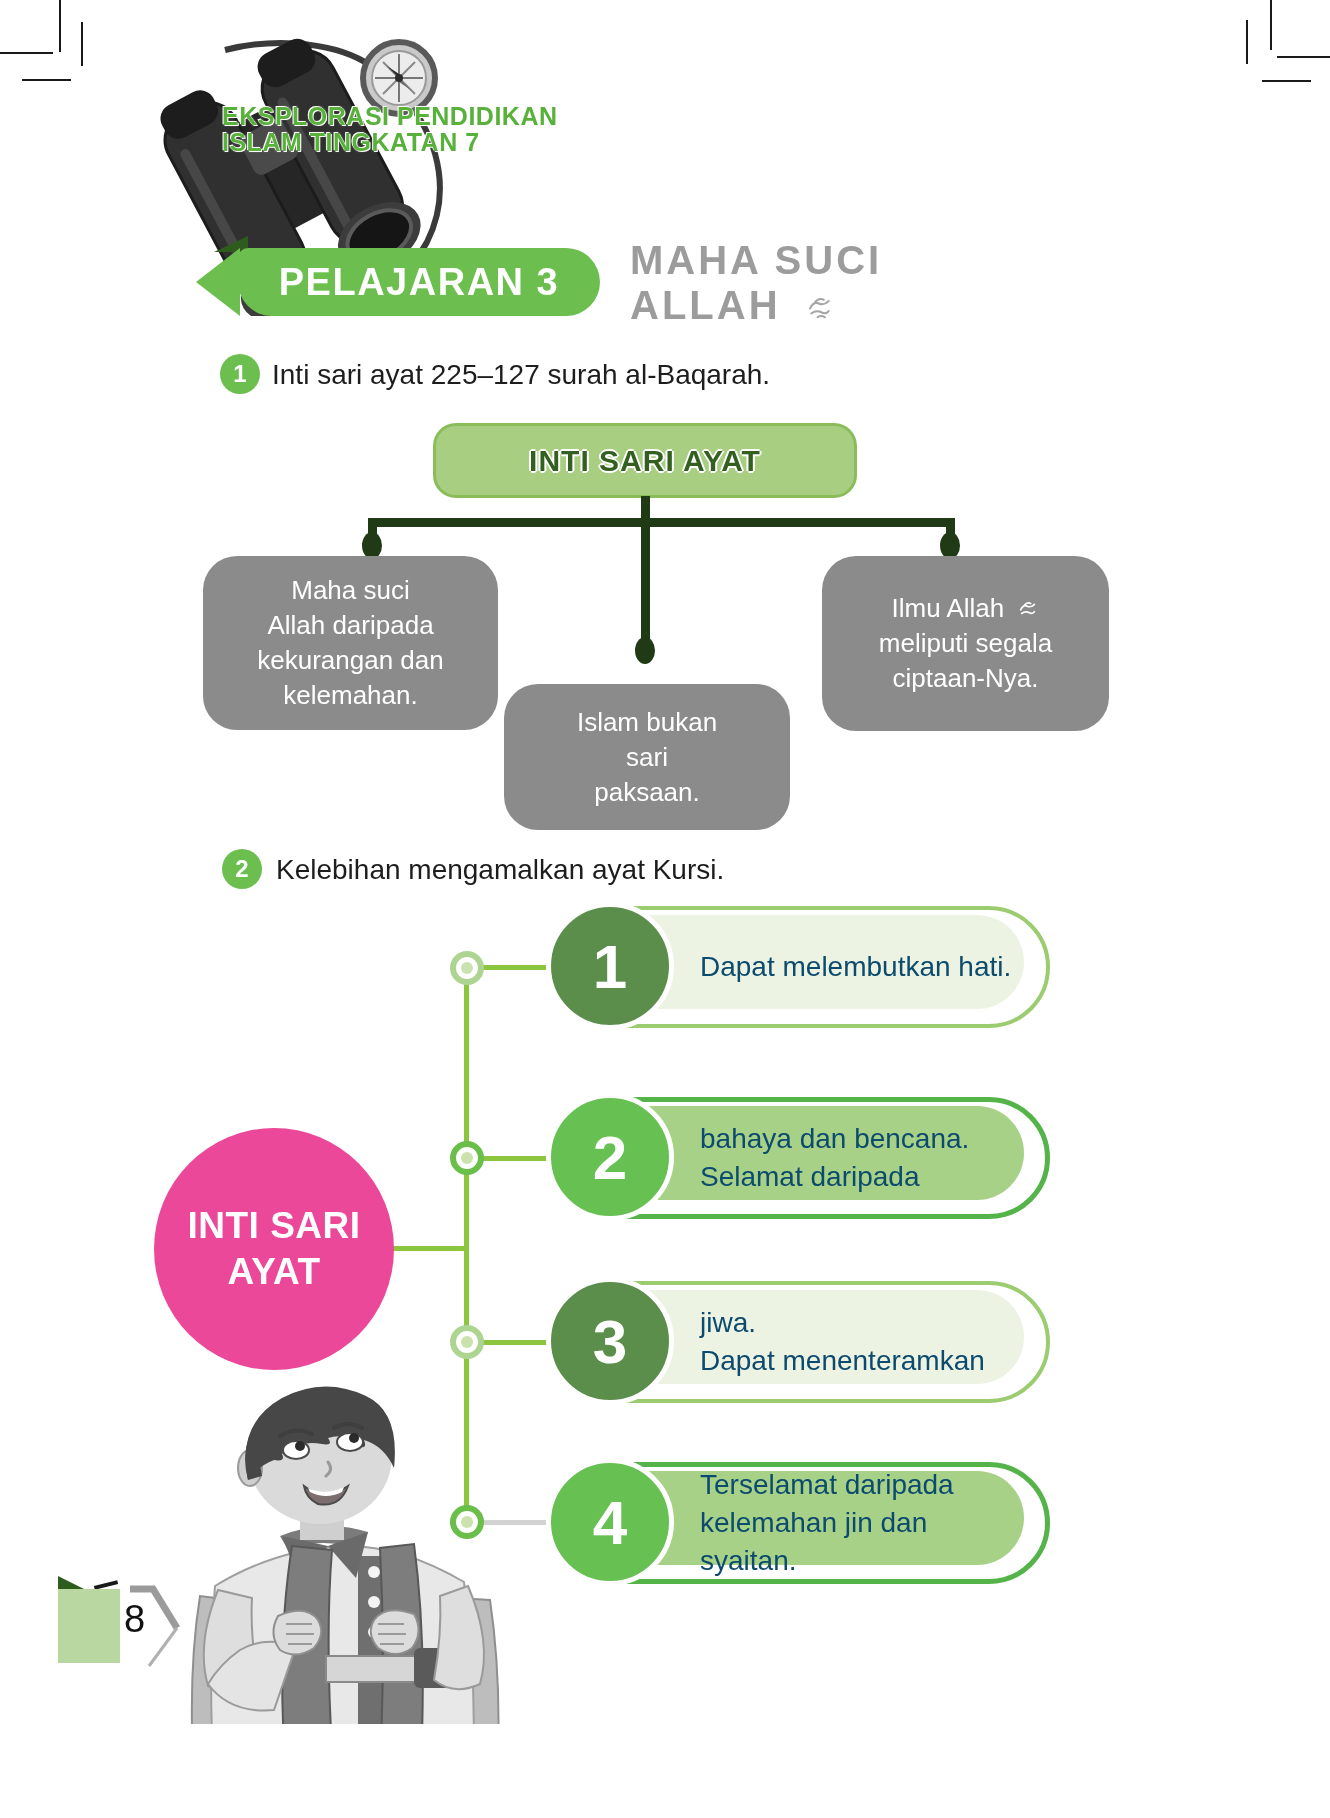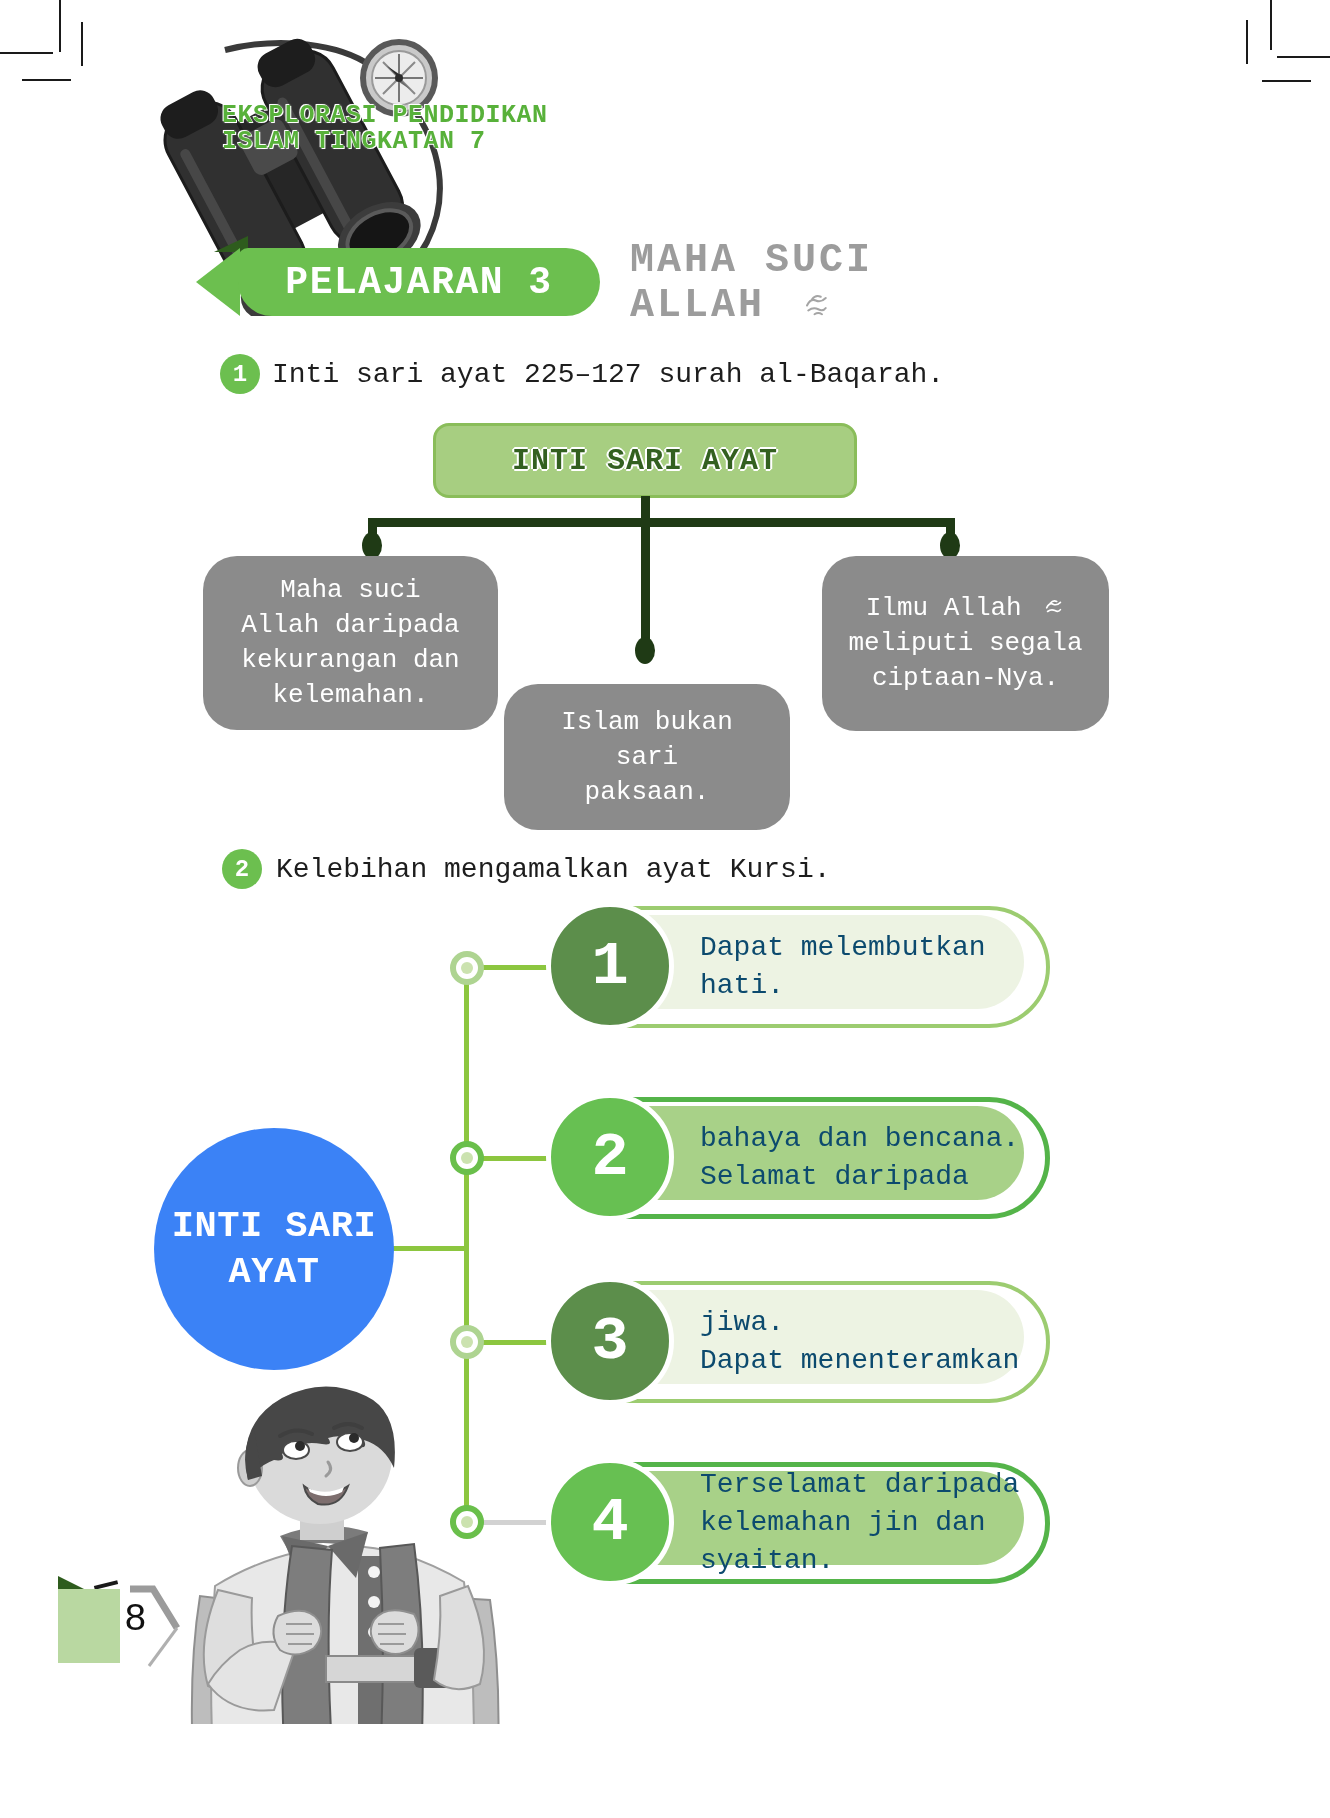"EKSPLORASI PENDIDIKAN" .page { font-family: Liberation Mono, monospace -> Liberation Sans, sans-serif }
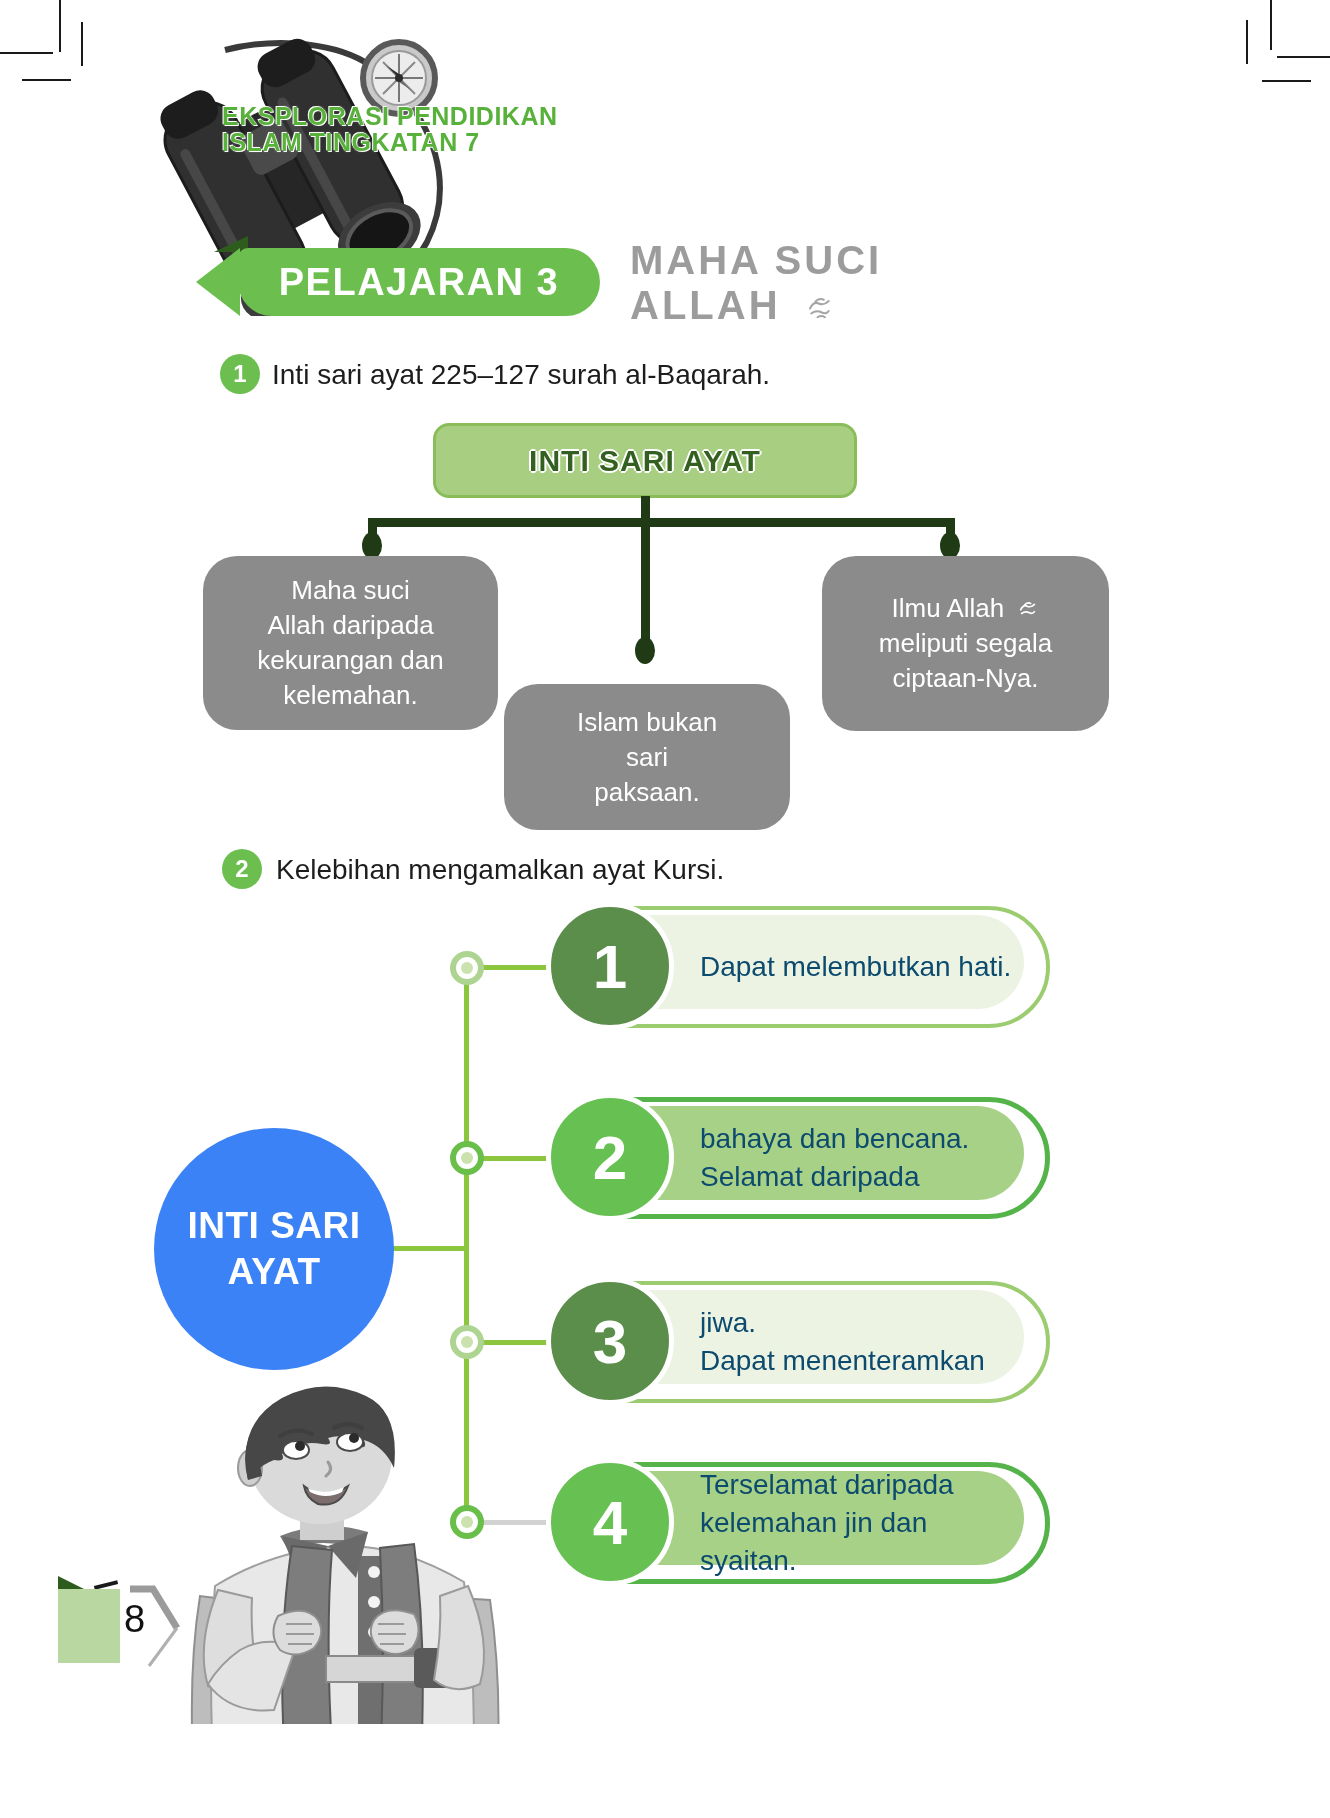"INTI SARI AYAT" .d1-title { border-radius: 16px -> 23px }
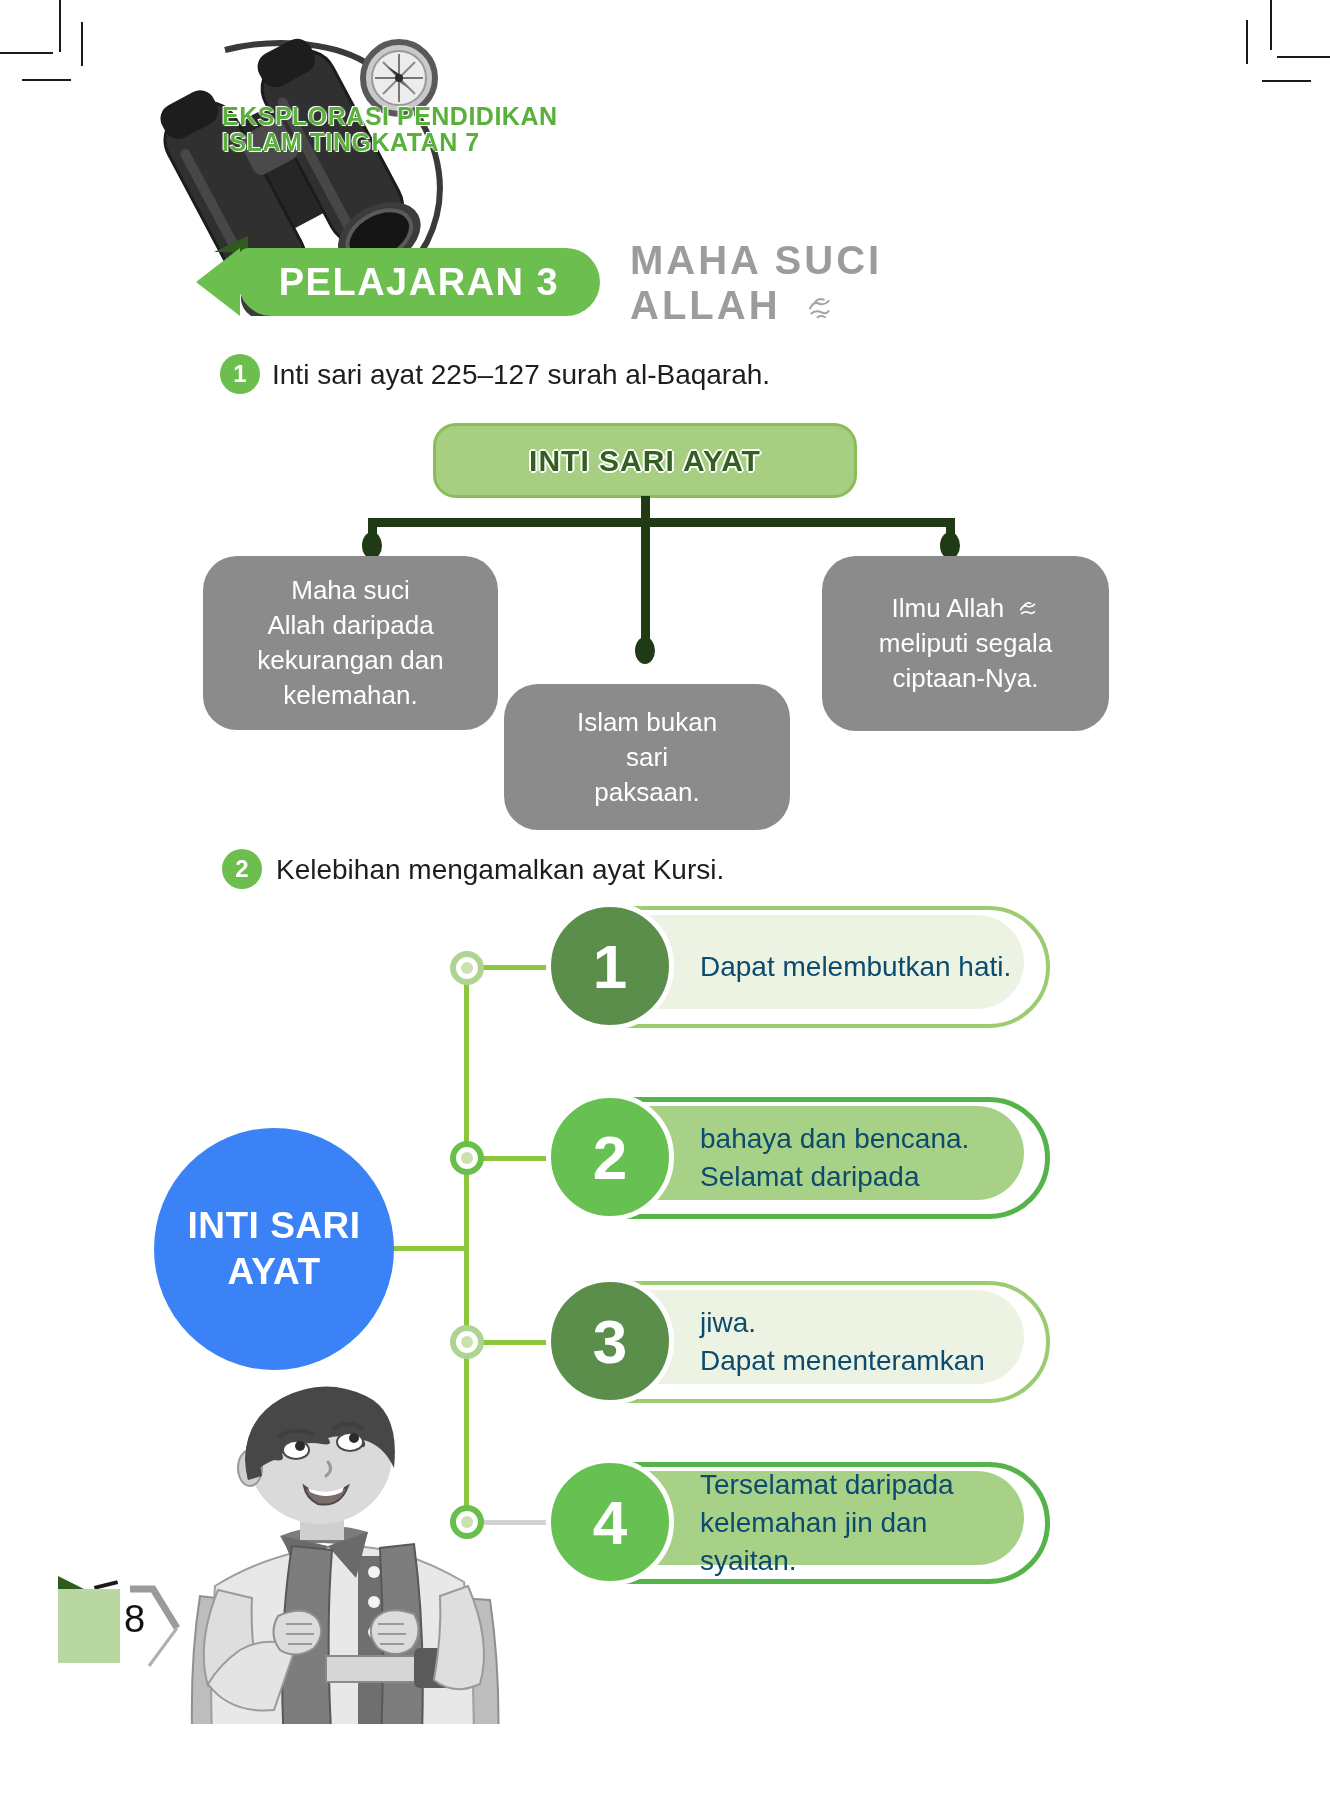"INTI SARI" .big-circle { background: #3b82f6 -> #ec4899 }
